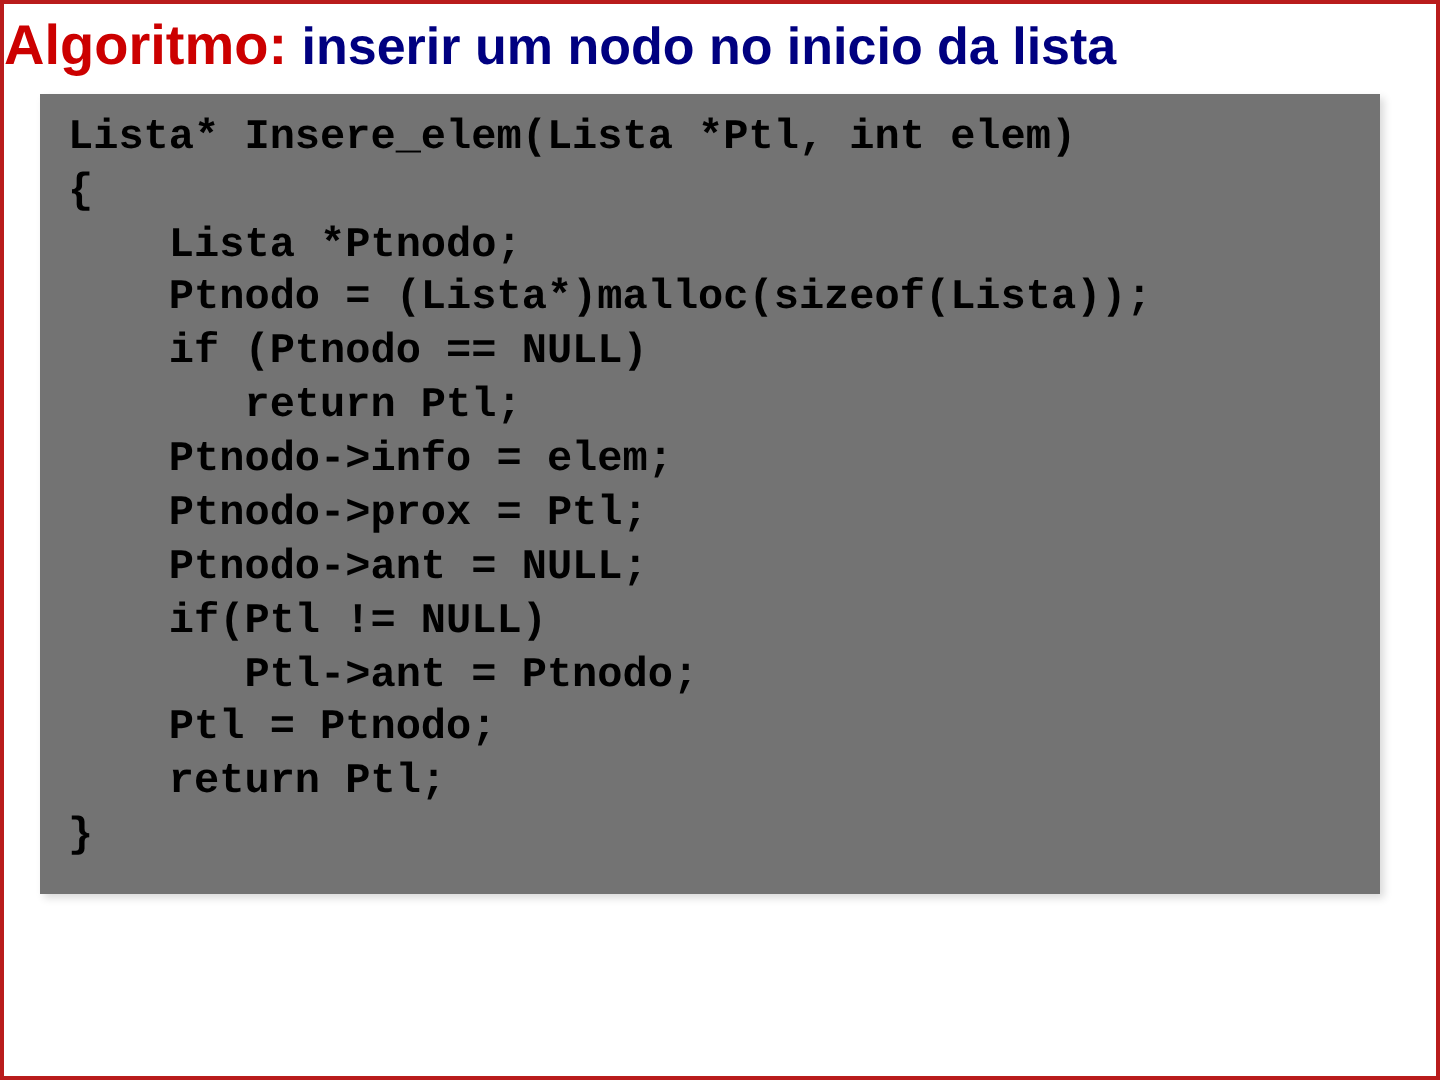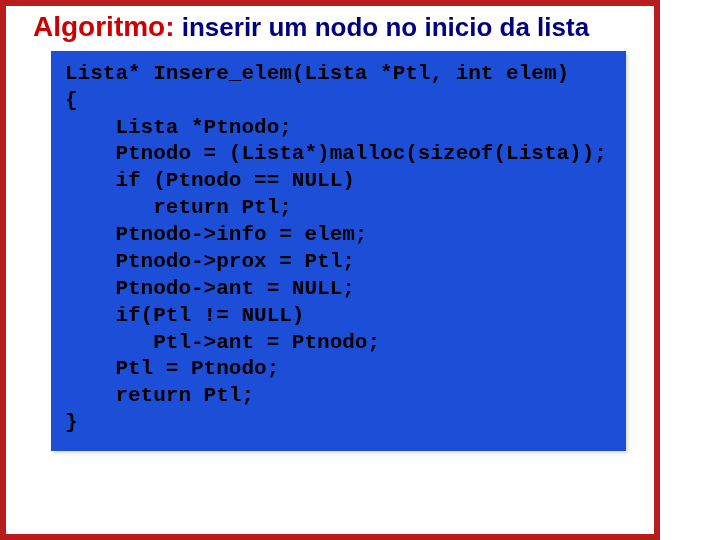"Algoritmo: inserir um nodo no" .slide { border: 6px solid #b91c1c -> 2px solid #b91c1c; padding: 4px 10px 10px 27px -> 4px 10px 10px 0; width: 660px -> 720px }
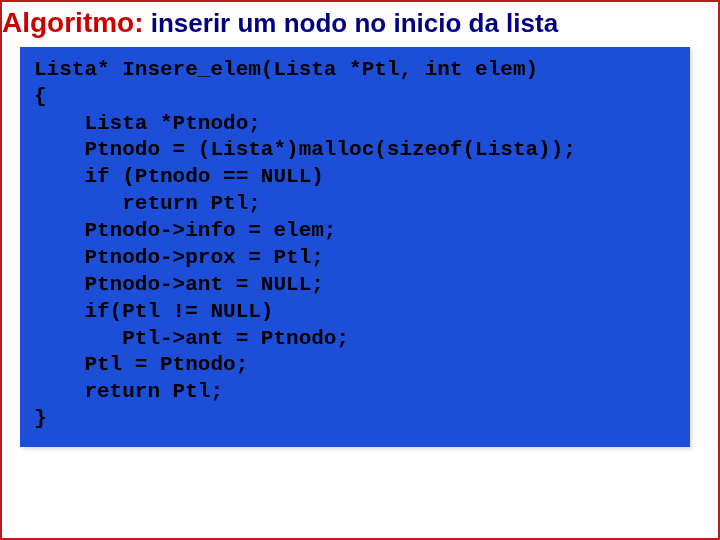"Lista* Insere_elem(Lista *Ptl, int elem)" .code-box { background: #1d4ed8 -> #737373 }
